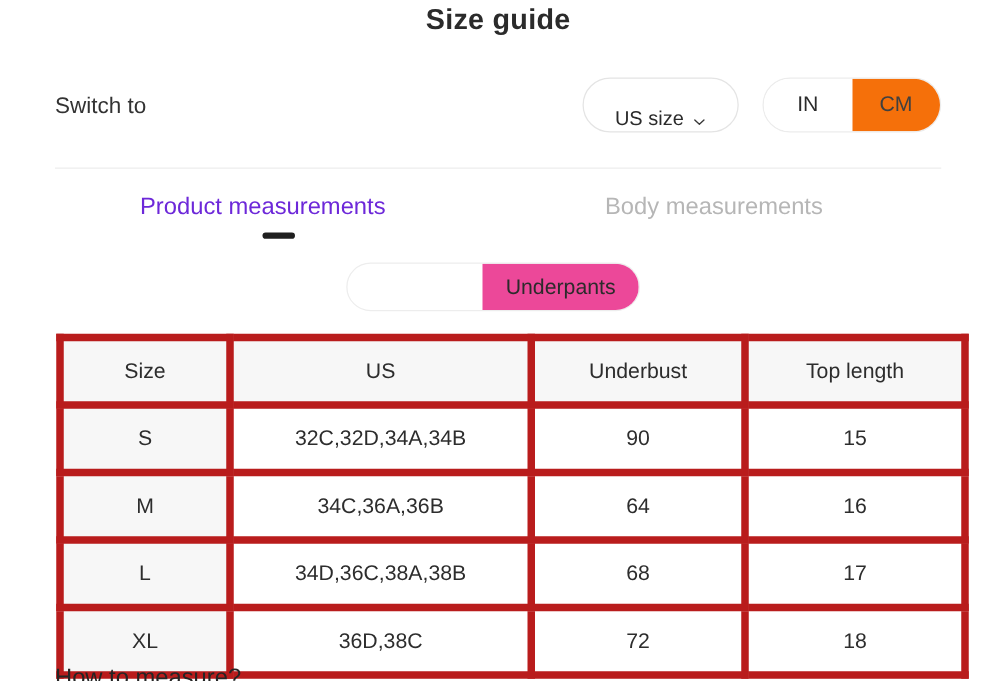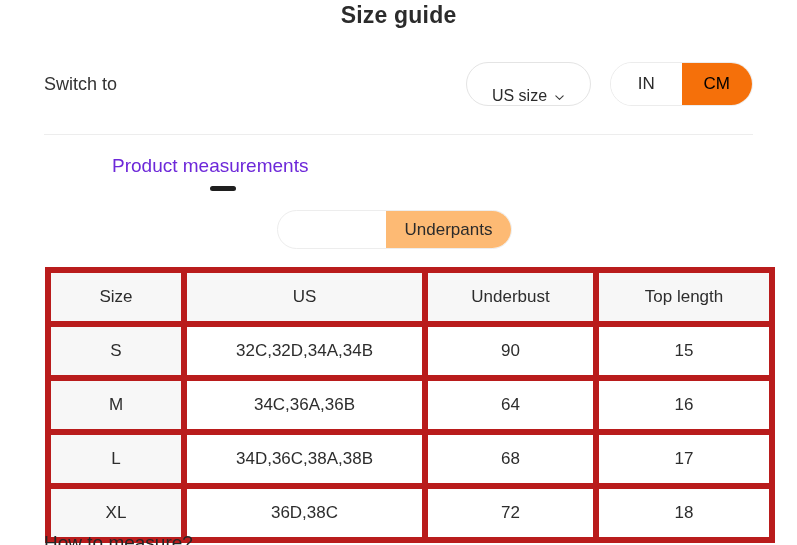"CM" .seg-pill .seg.active { color: #000000 -> #404040 }
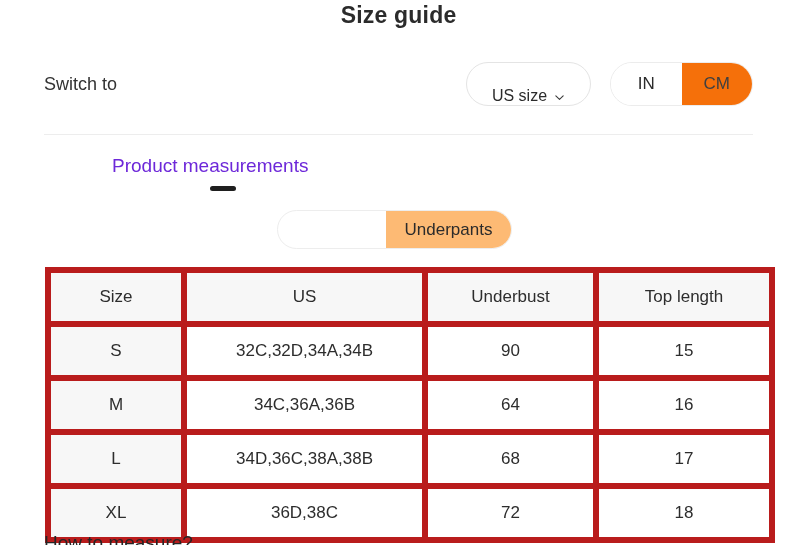"Body measurements" div.tab { html: none -> <div>Body measurements</div> }
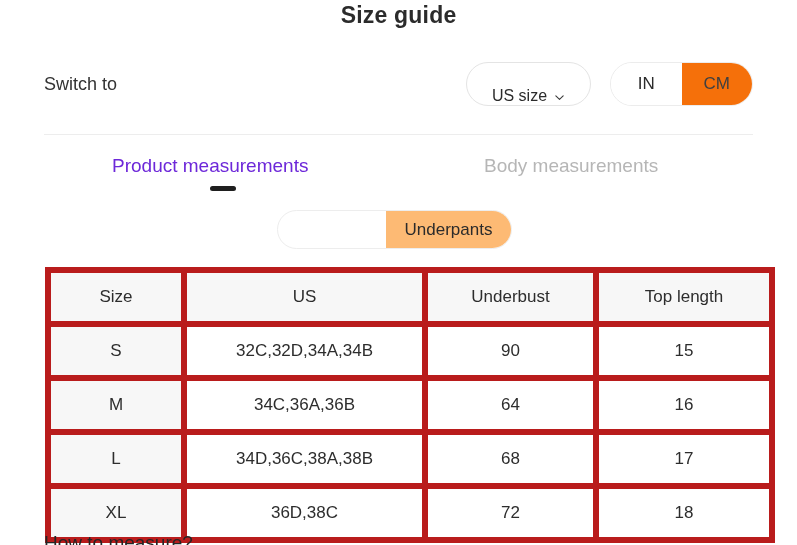"Underpants" .cat-pill .cat { background: #fdba74 -> #ec4899 }
